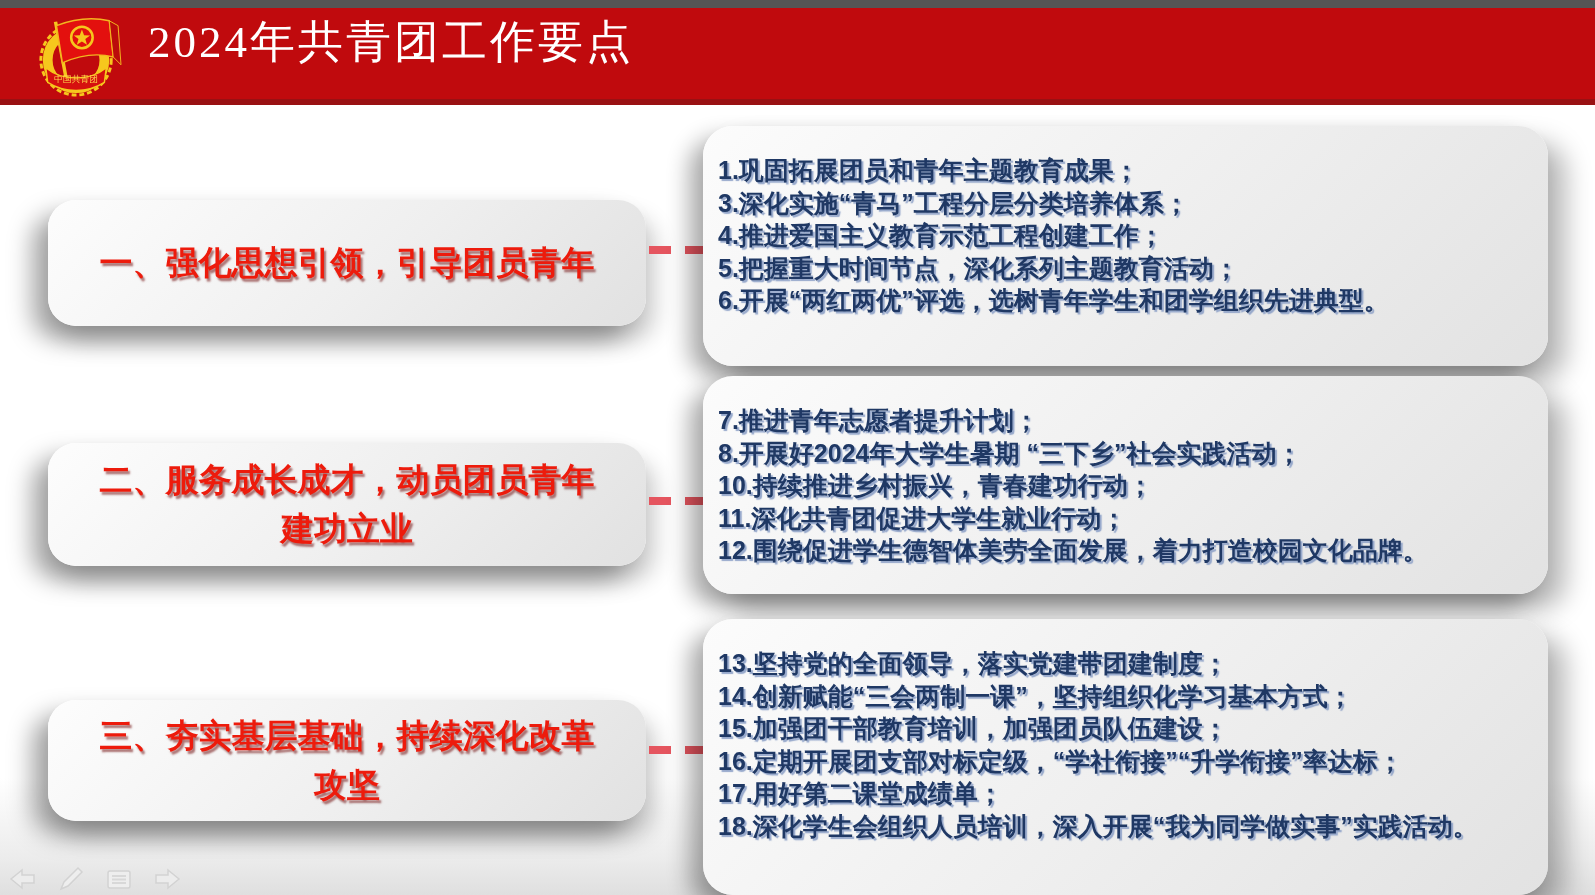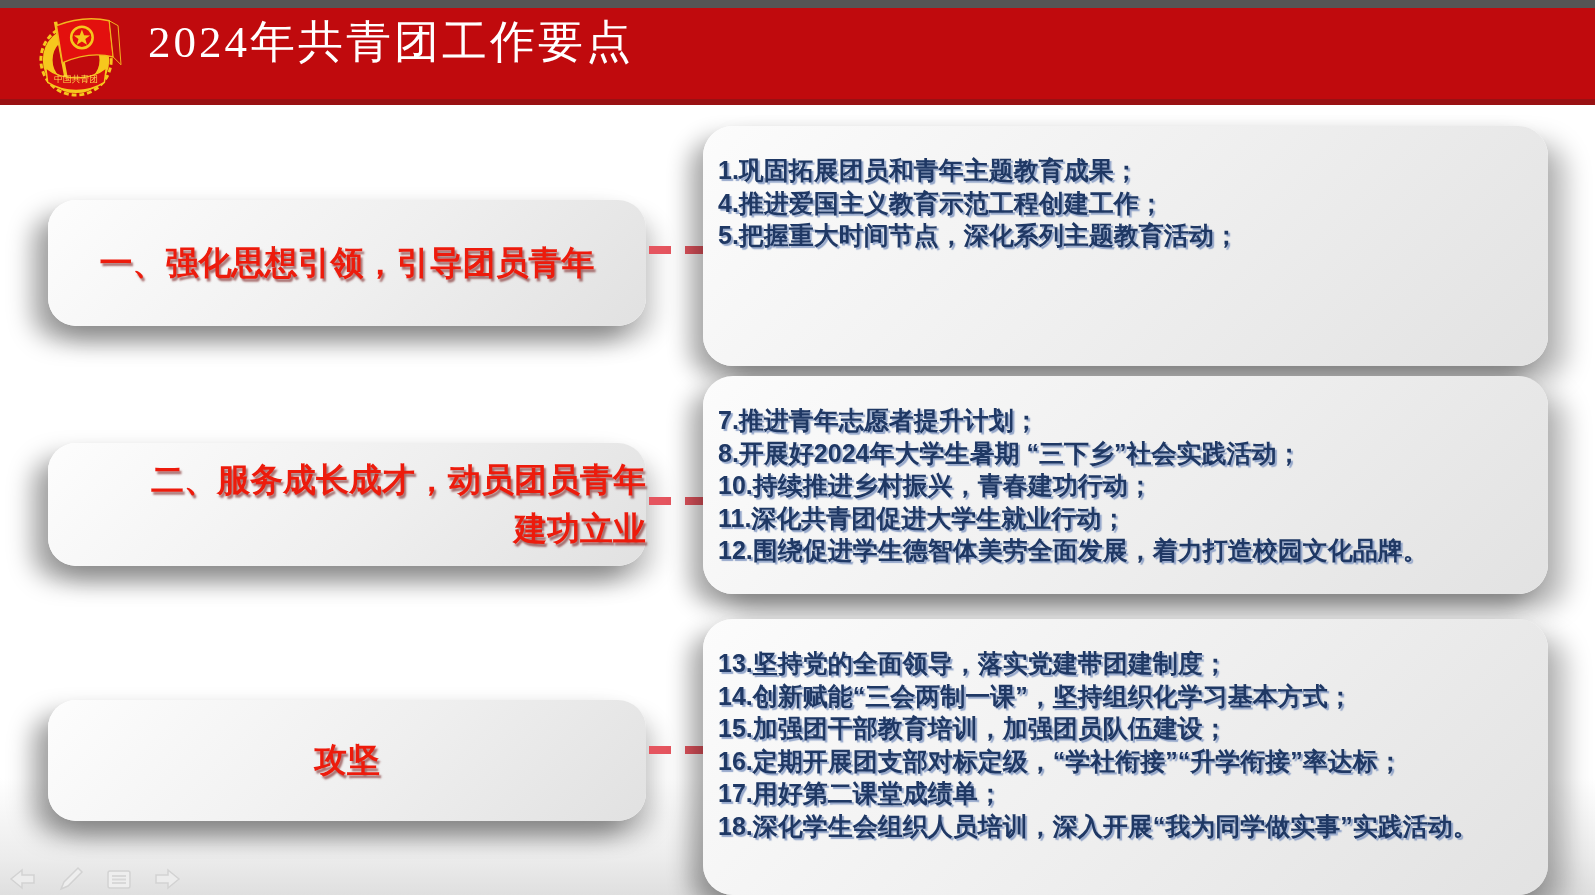"3.深化实施“青马”工程分层分类培养体系；" div.item { html: none -> <div>3.深化实施“青马”工程分层分类培养体系；</div> }
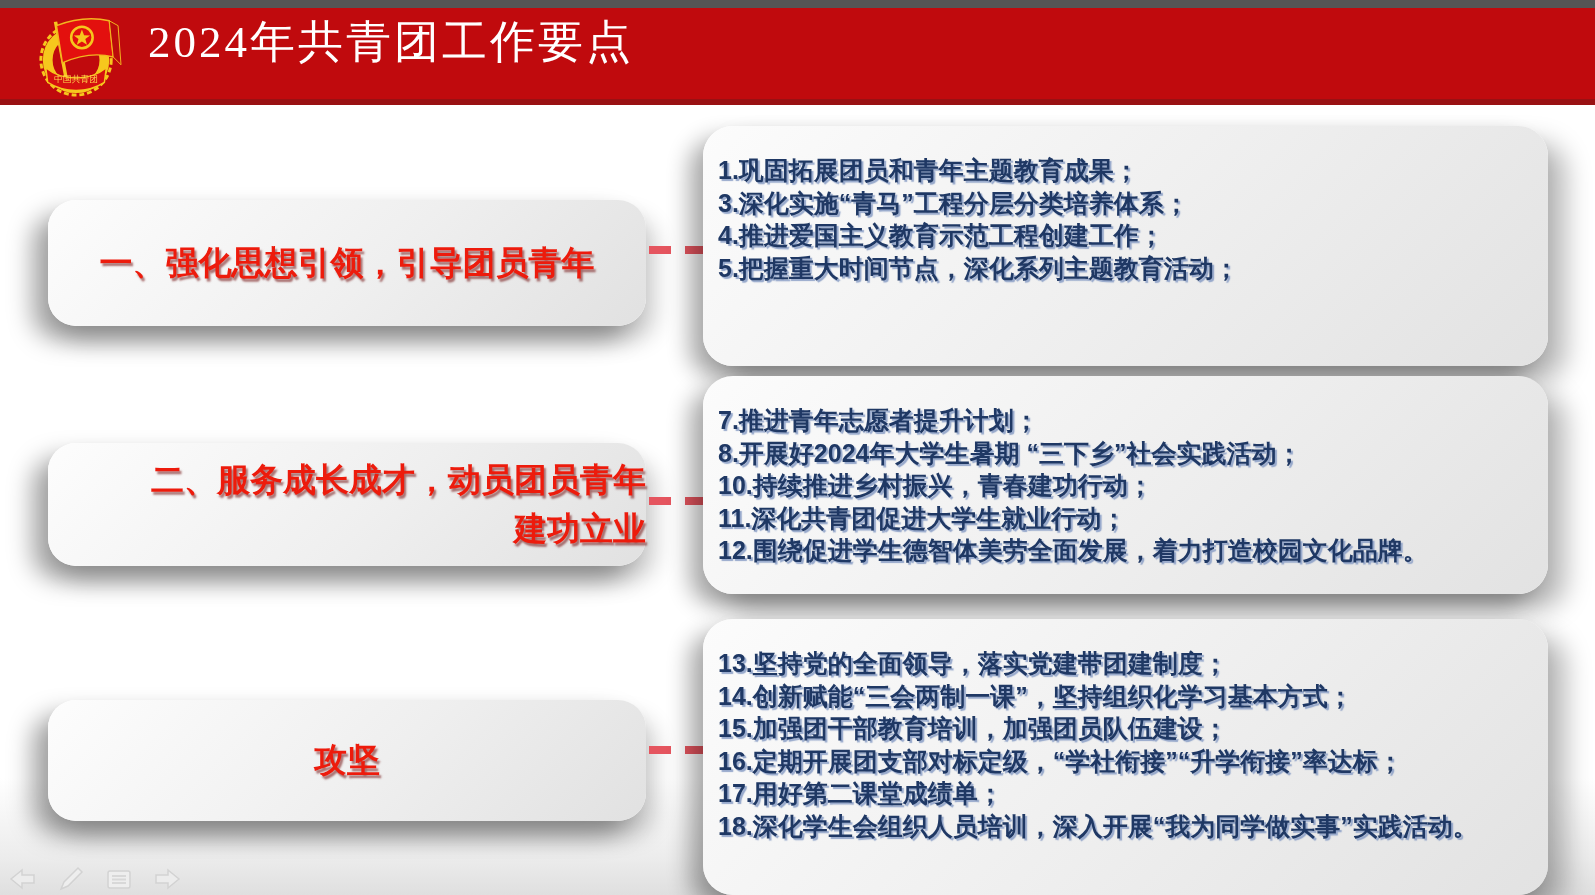"6.开展“两红两优”评选，选树青年学生和团学组织先进典型。" div.item { html: none -> <div>6.开展“两红两优”评选，选树青年学生和团学组织先进典型。</div> }
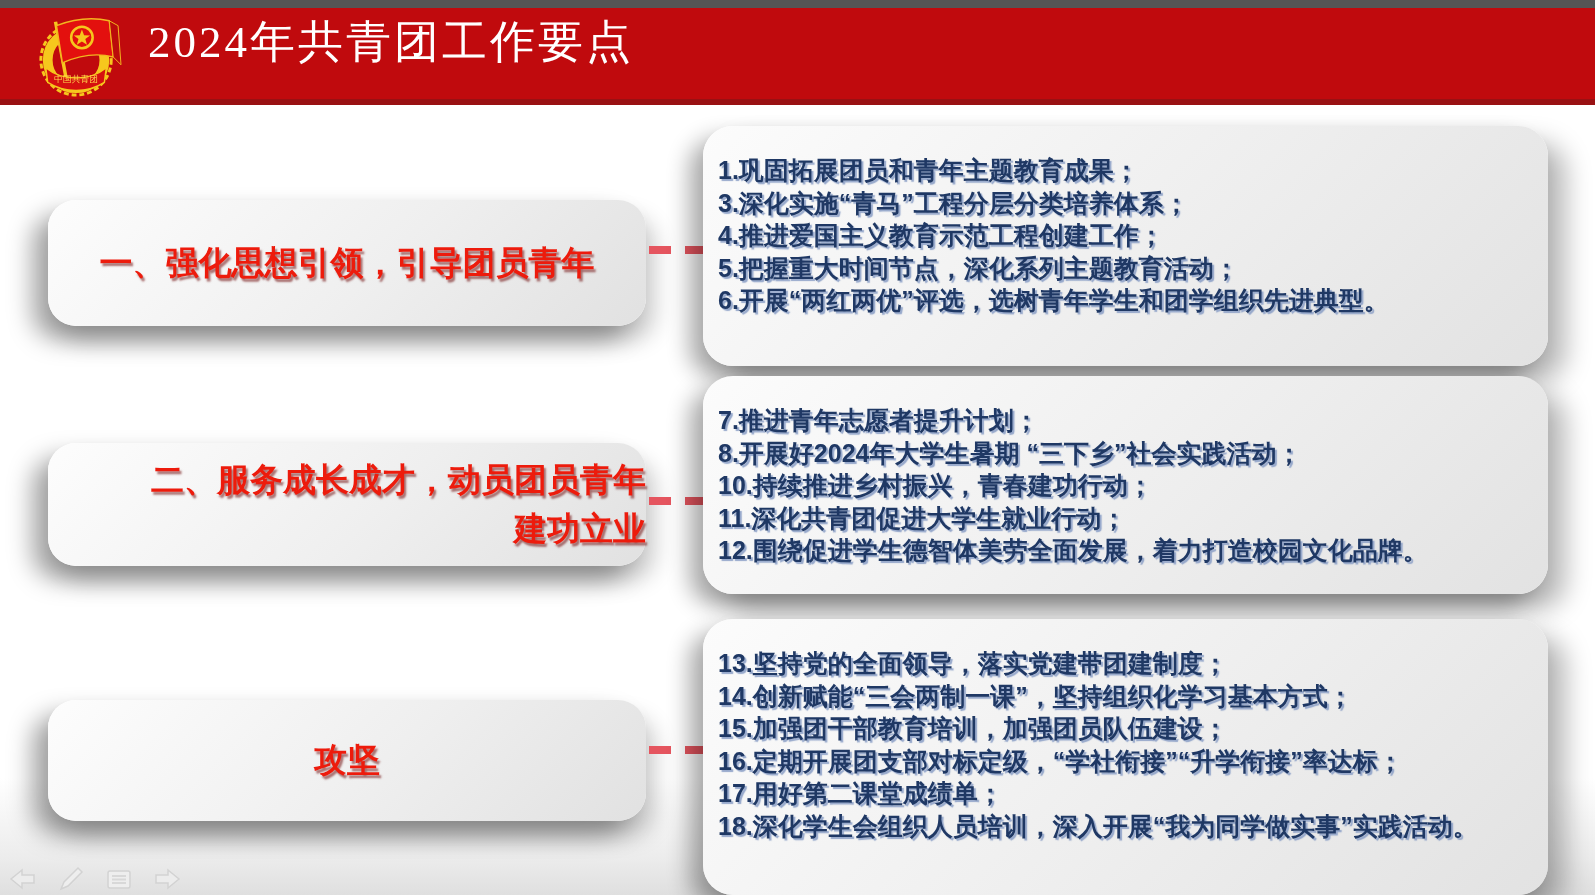"二、服务成长成才，动员团员青年" .box2 { text-align: right -> none }
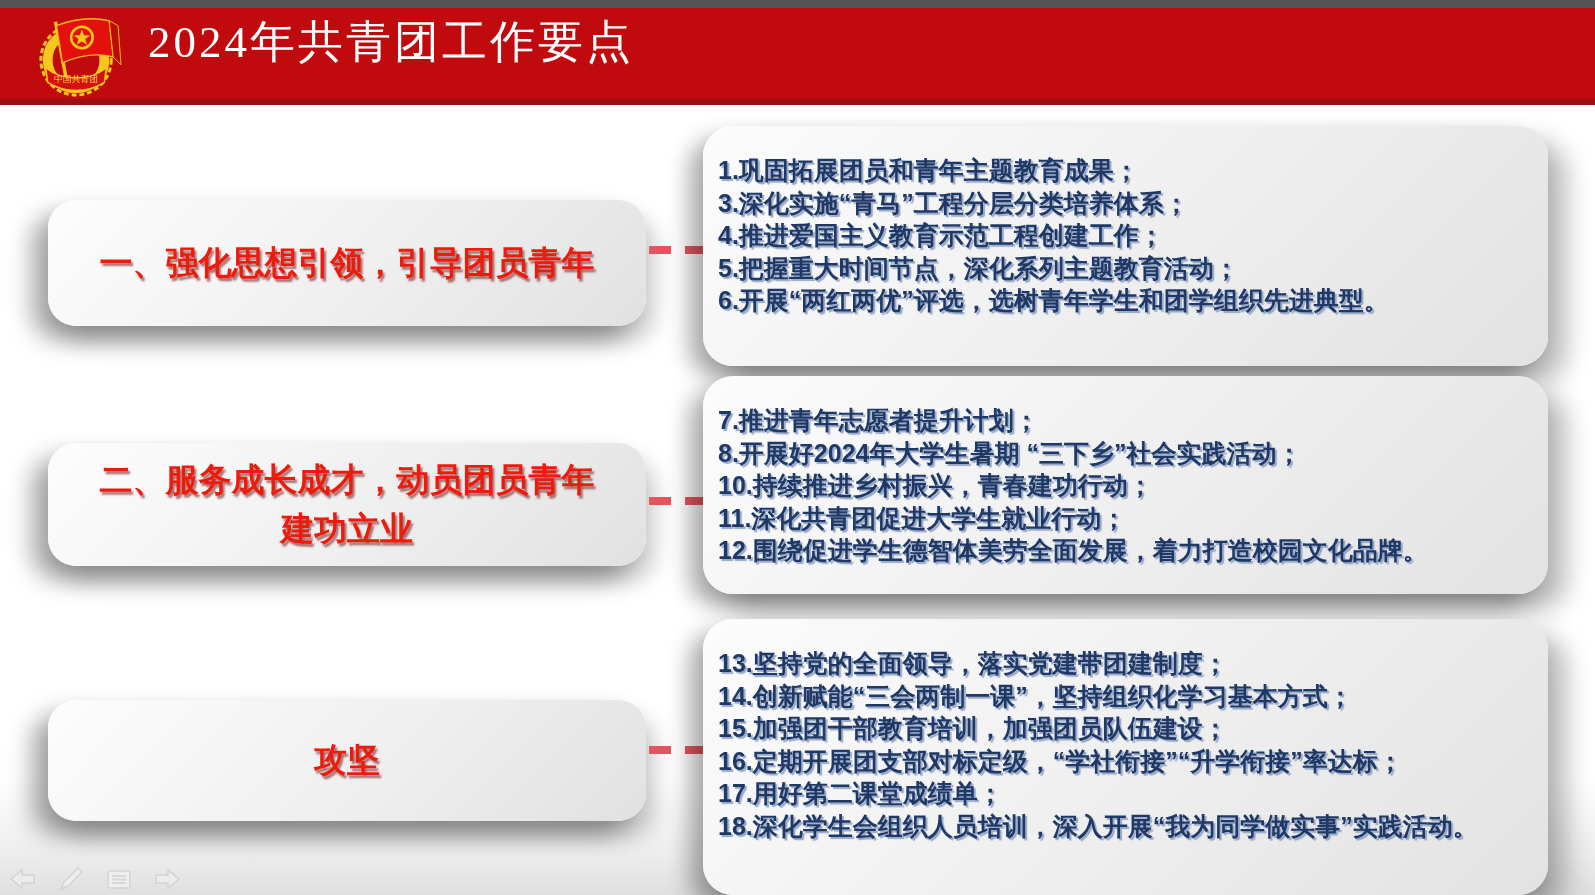"三、夯实基层基础，持续深化改革" div.t { html: none -> <div>三、夯实基层基础，持续深化改革</div> }
